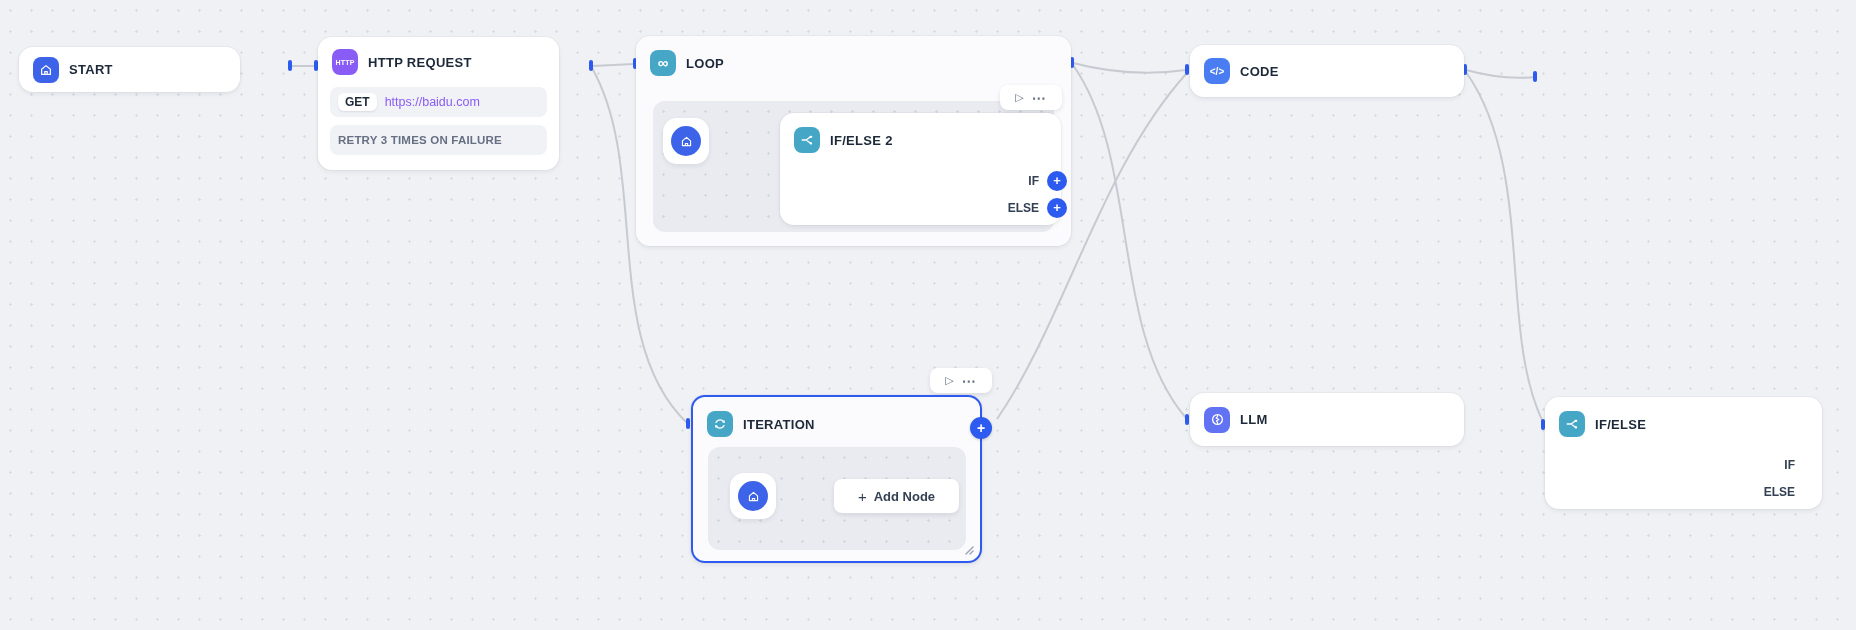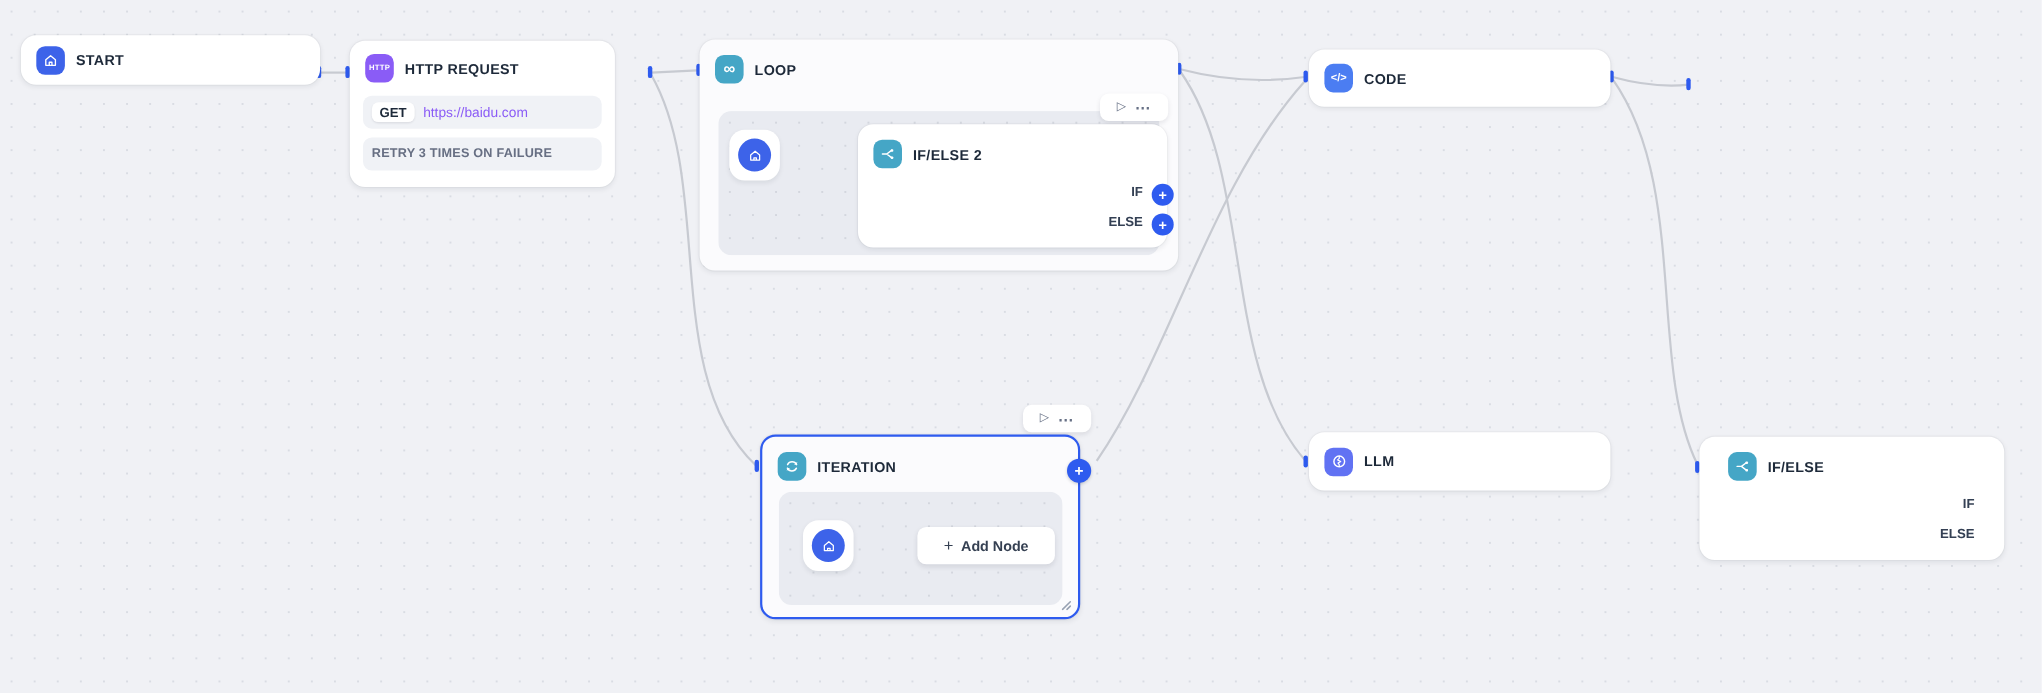"START" div.node { top: 32px -> 47px; width: 272px -> 221px }
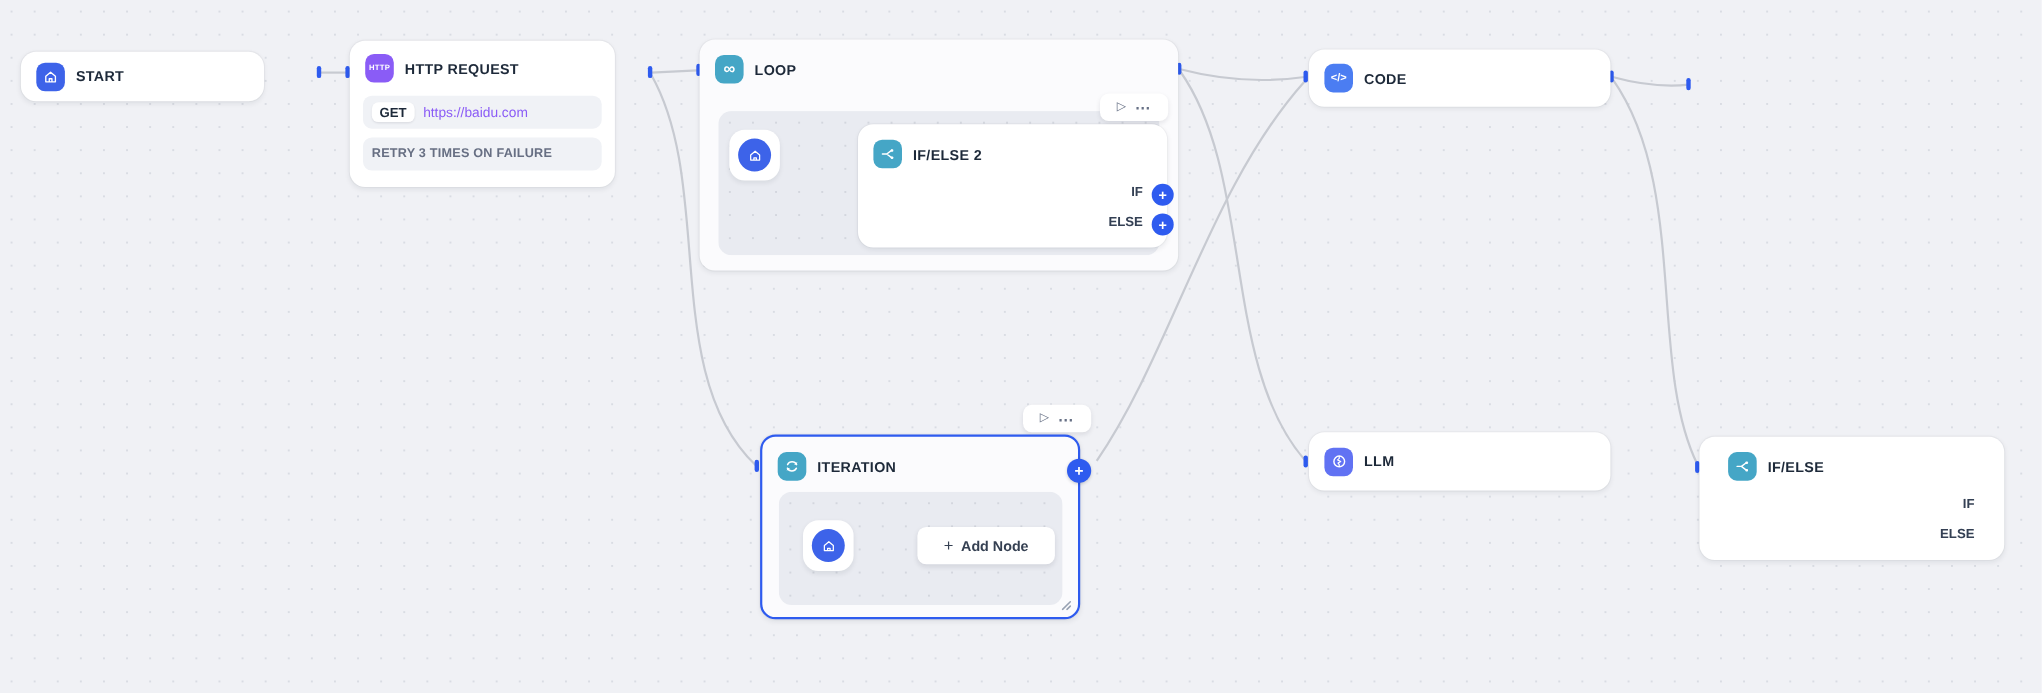"IF" .branch-row { align-items: none -> center }
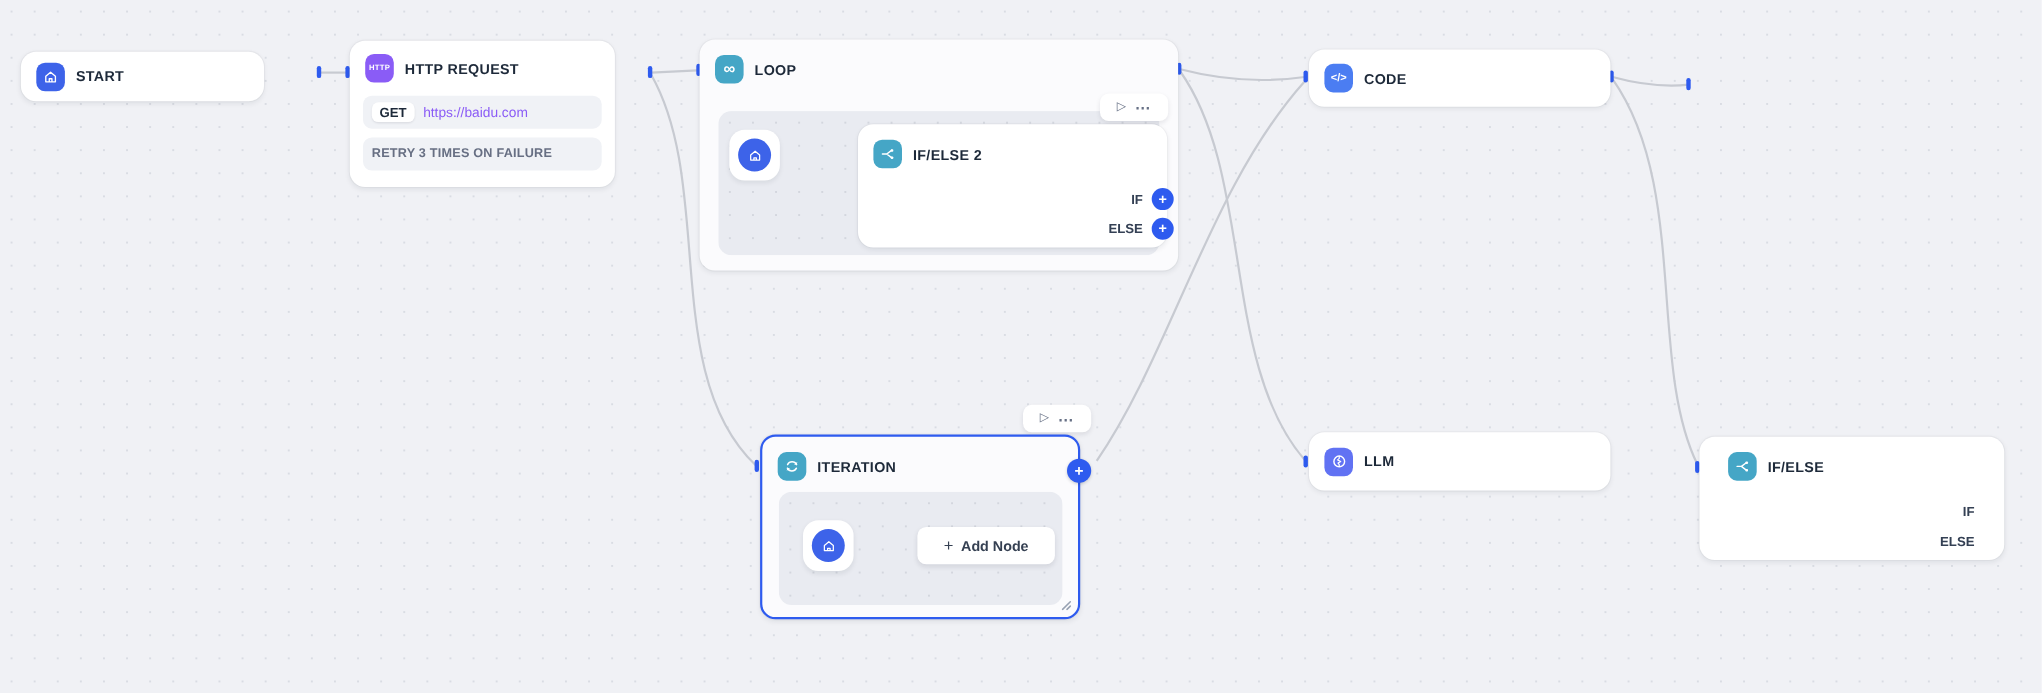"IF/ELSE" div.node-header { margin-left: 12px -> none }
